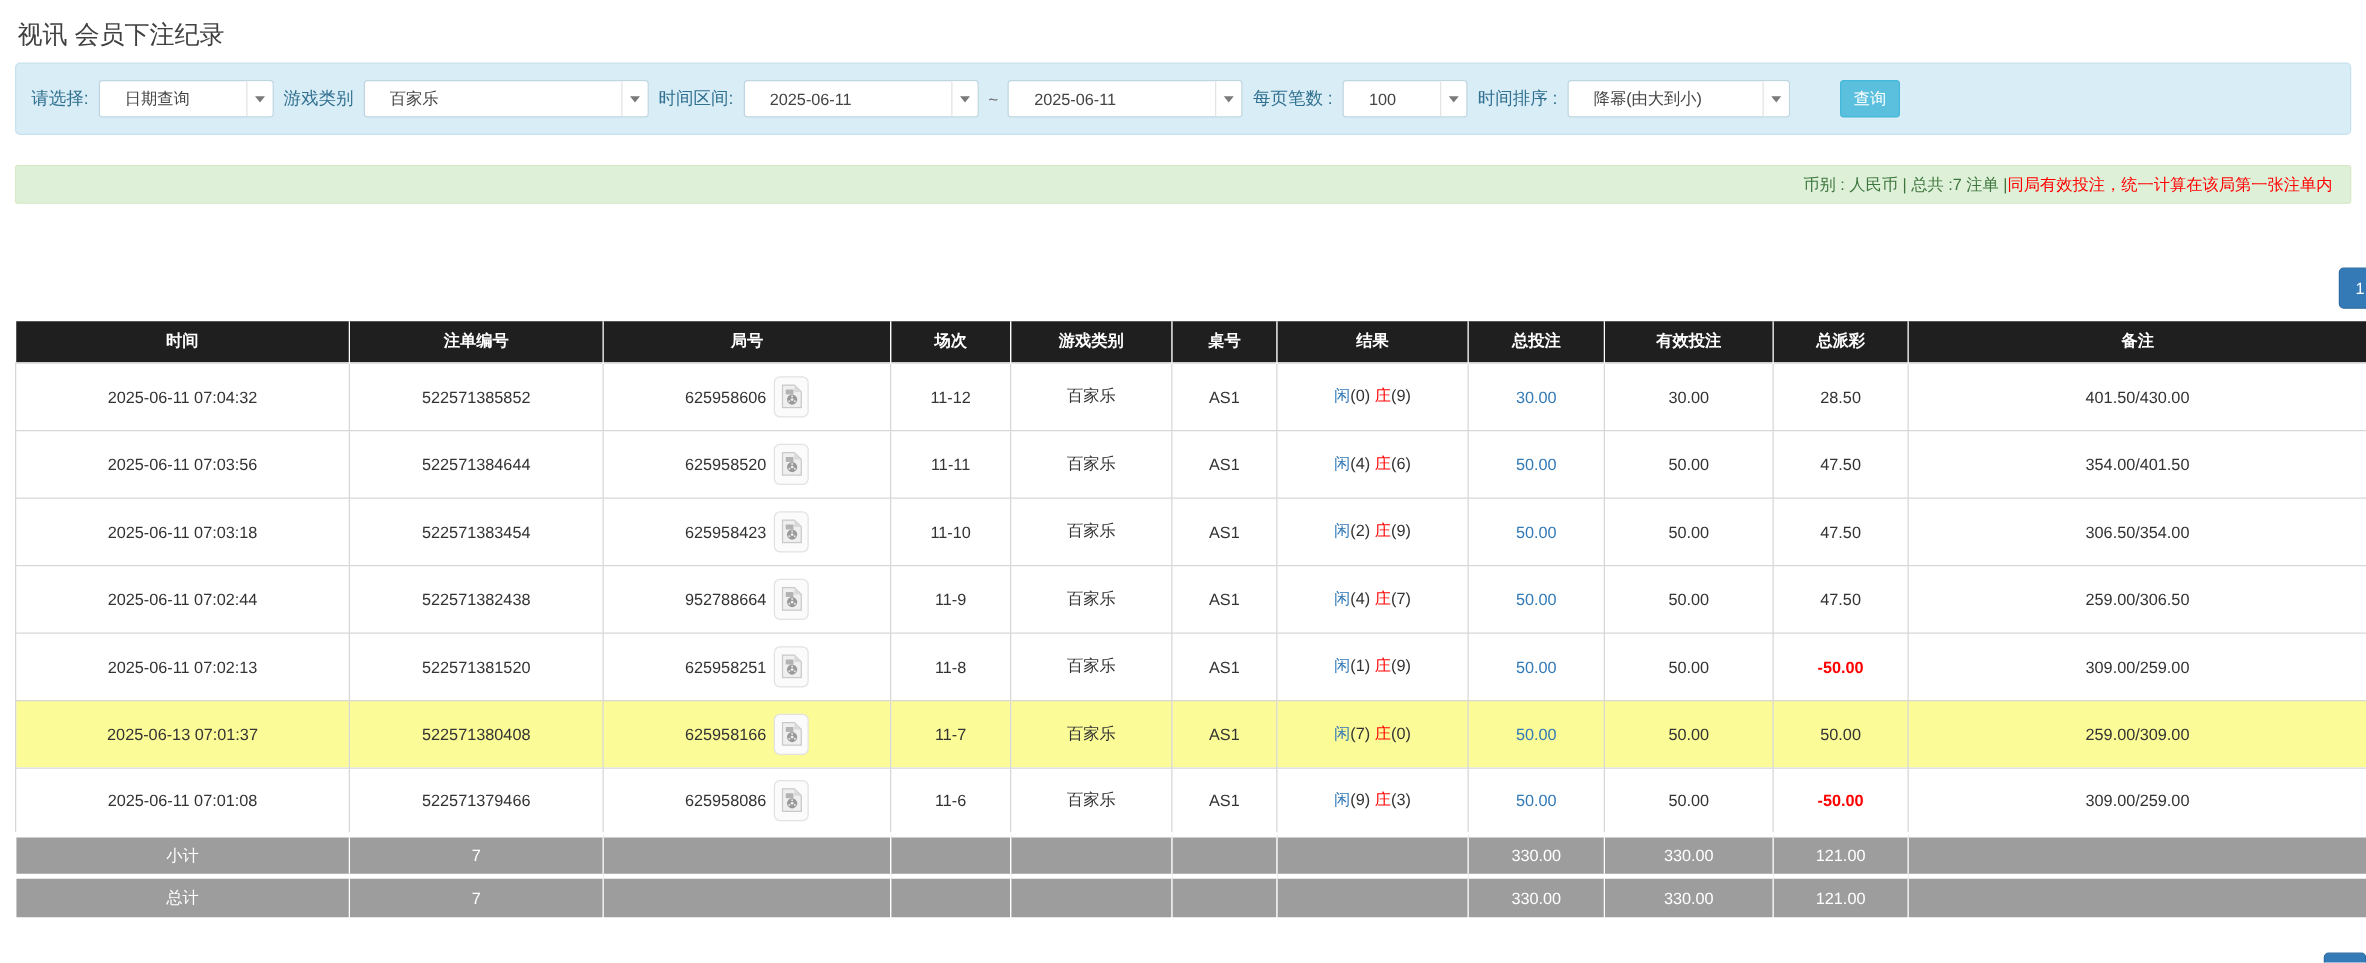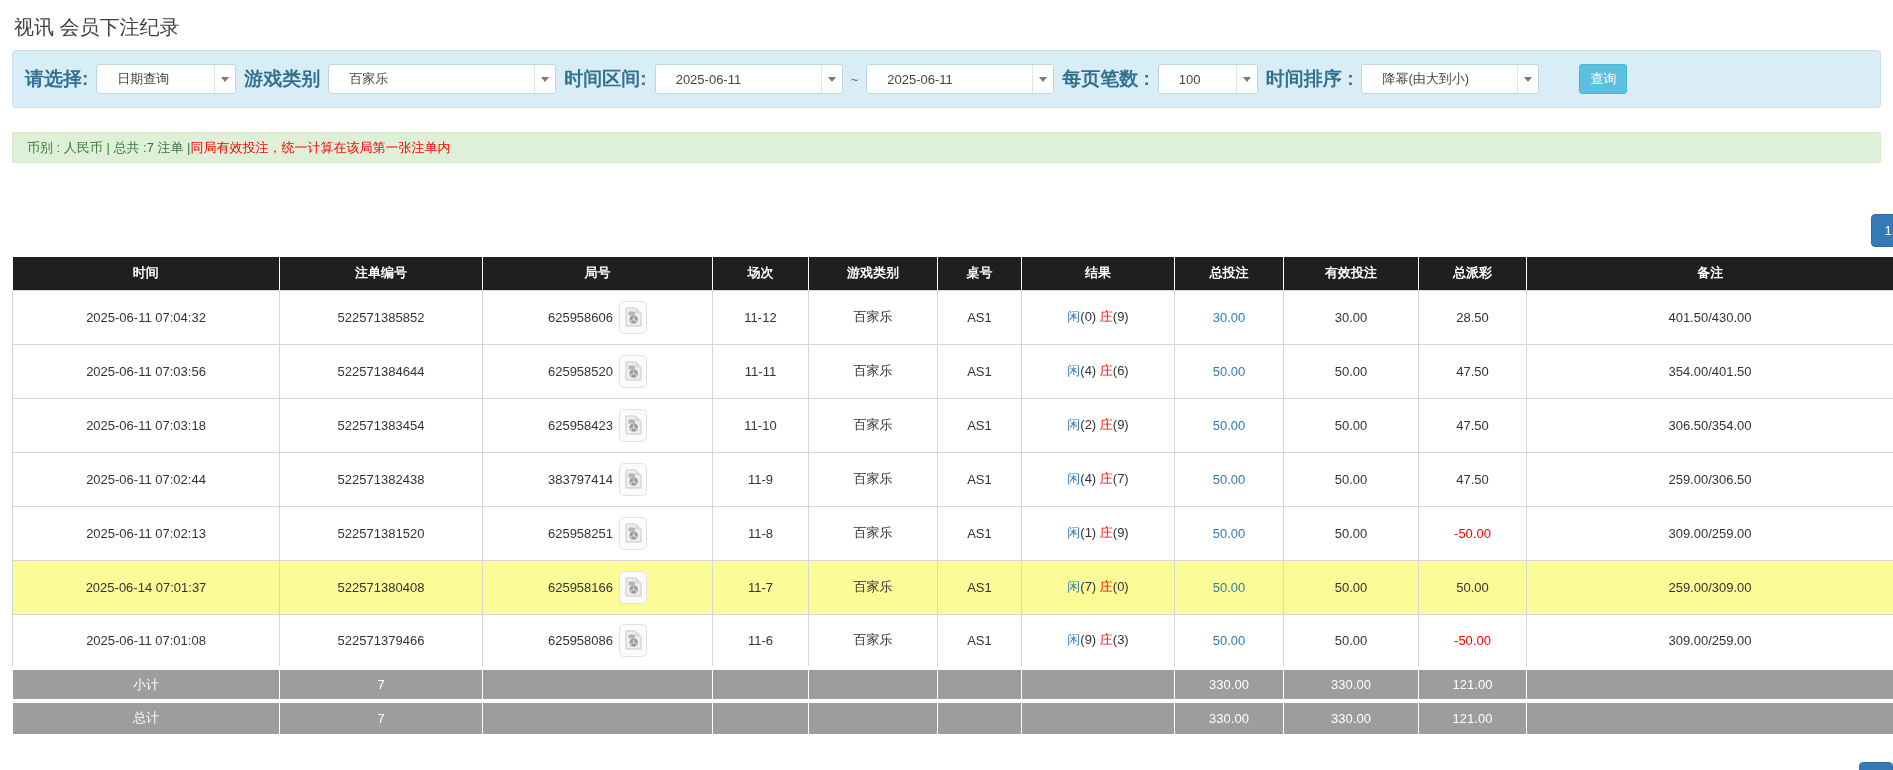"请选择:" .f-label { font-size: 19px -> 14px; font-weight: bold -> normal }
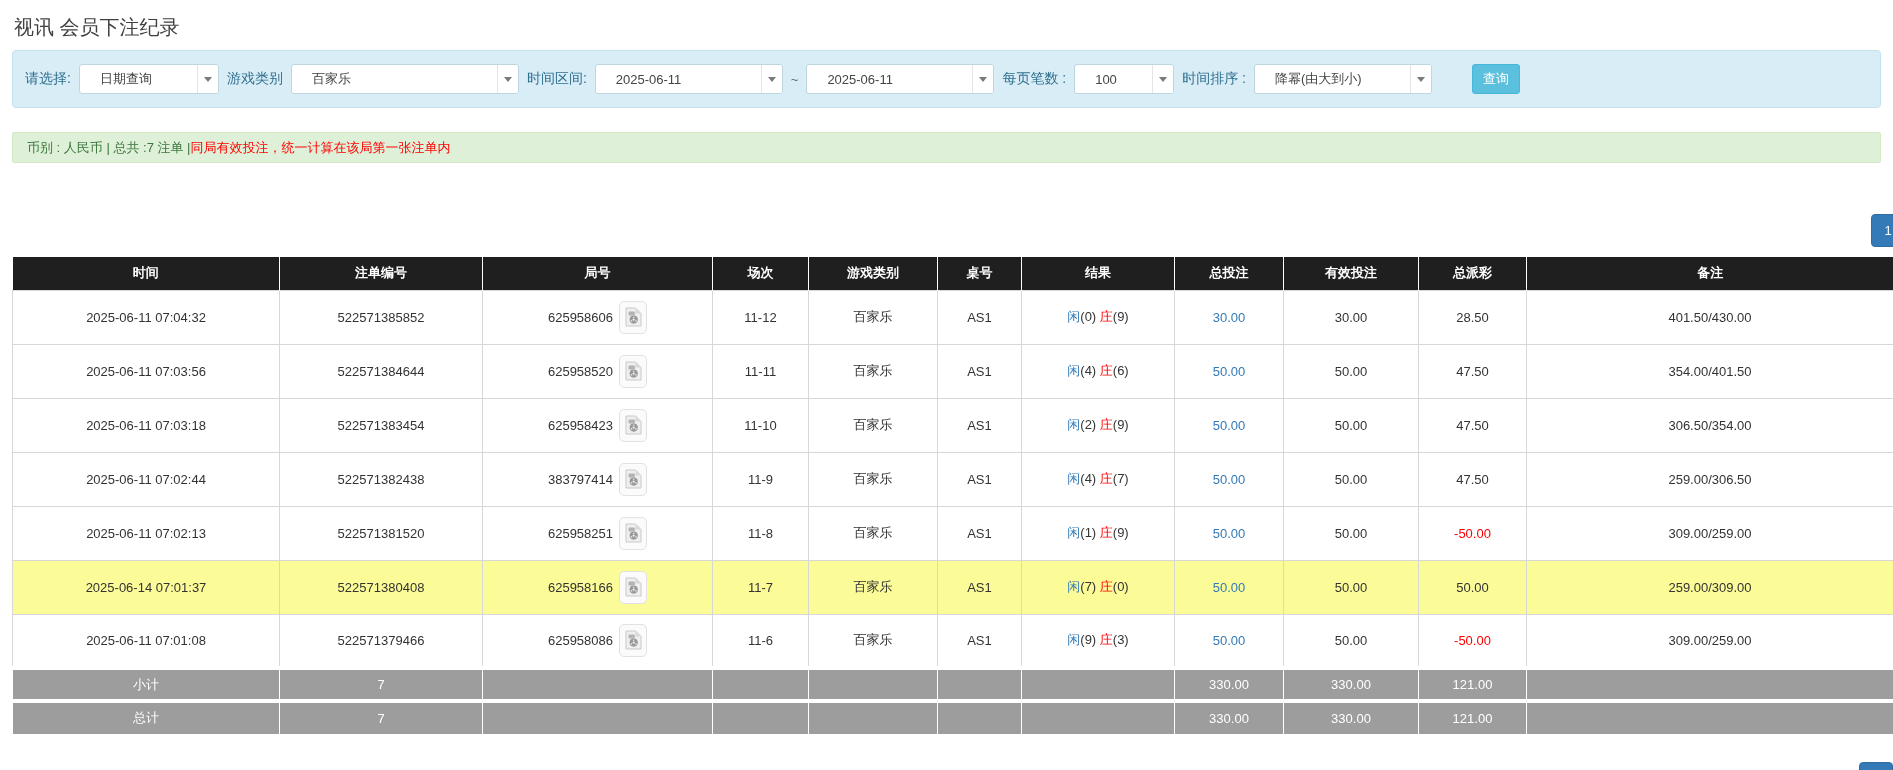"币别 : 人民币 | 总共" .summary-bar { justify-content: flex-start -> flex-end }
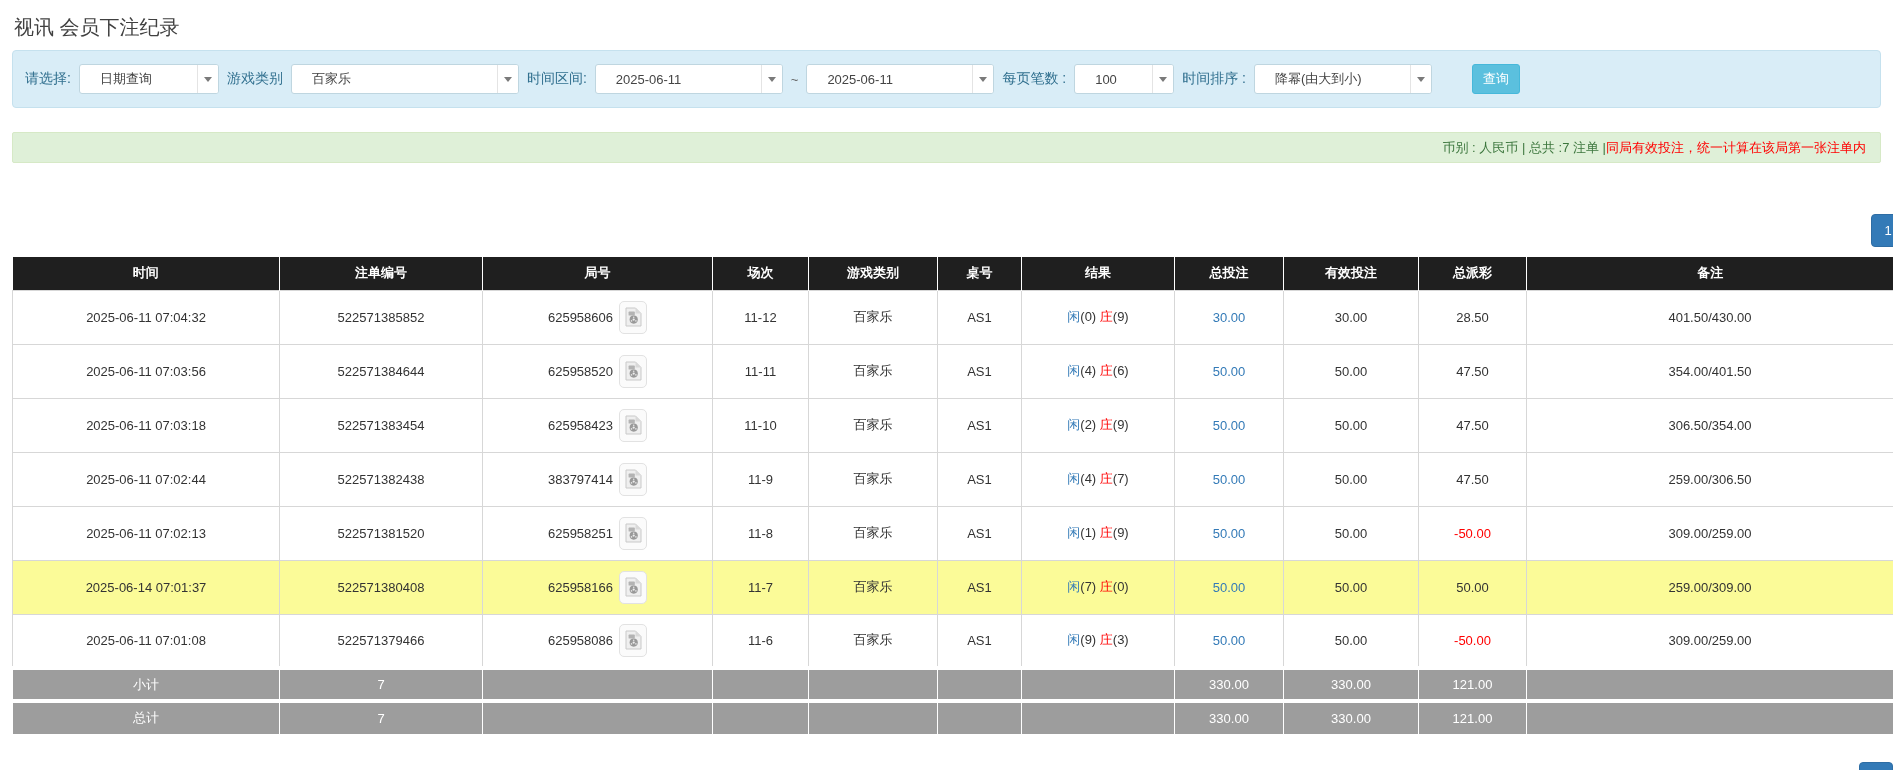"383797414" span.round-no { text: 383797414 -> 952788664 }
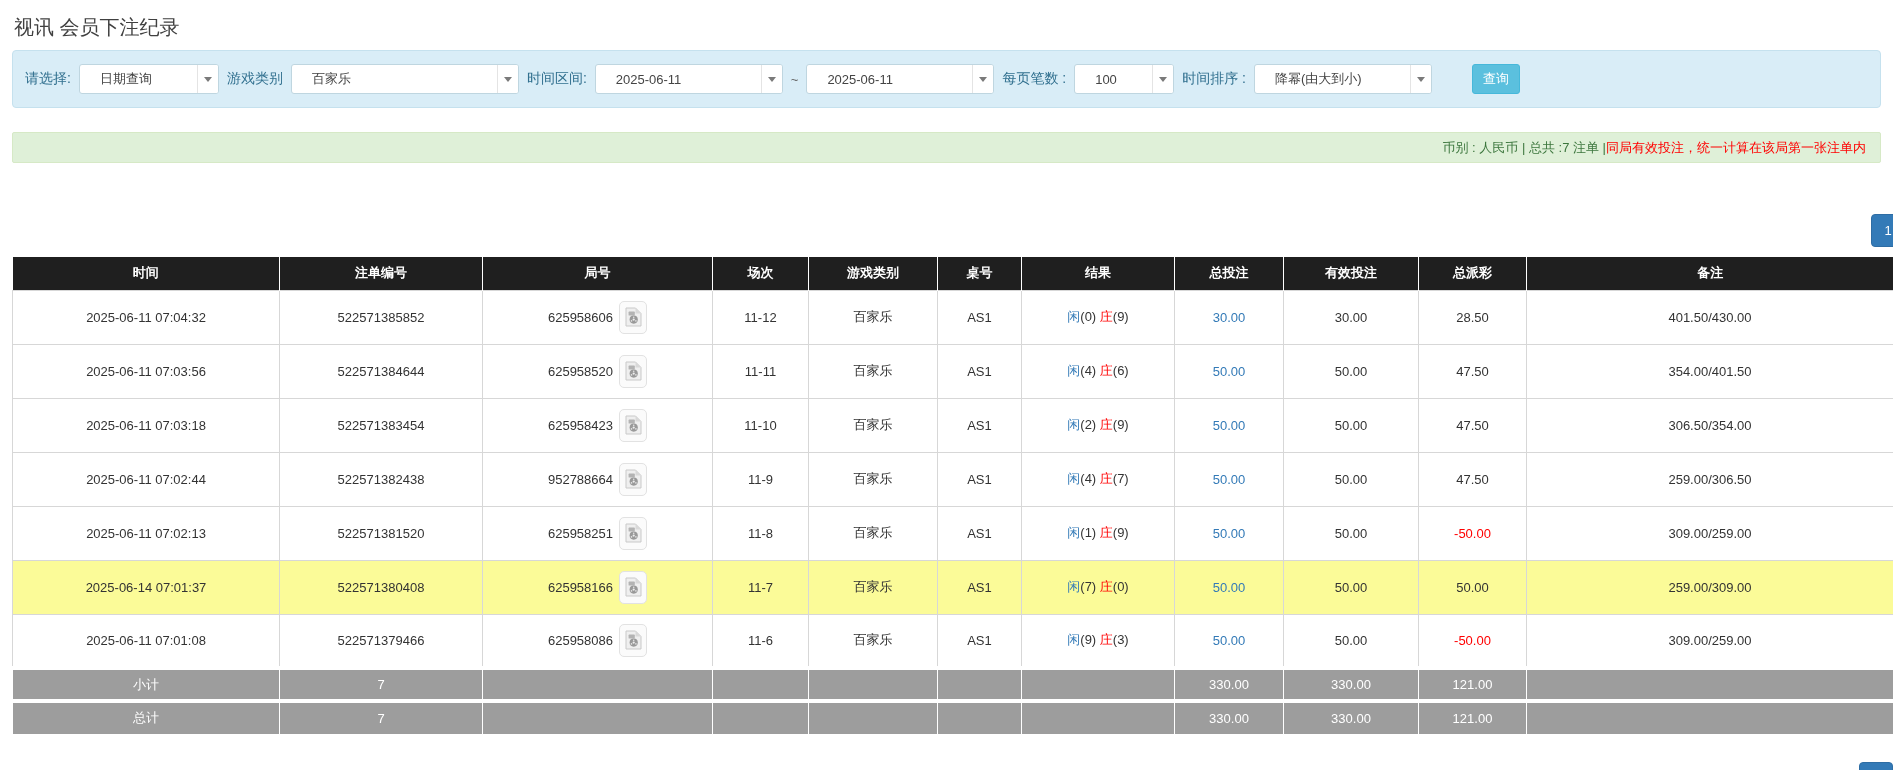"-50.00" td.neg, .neg { font-weight: none -> bold }
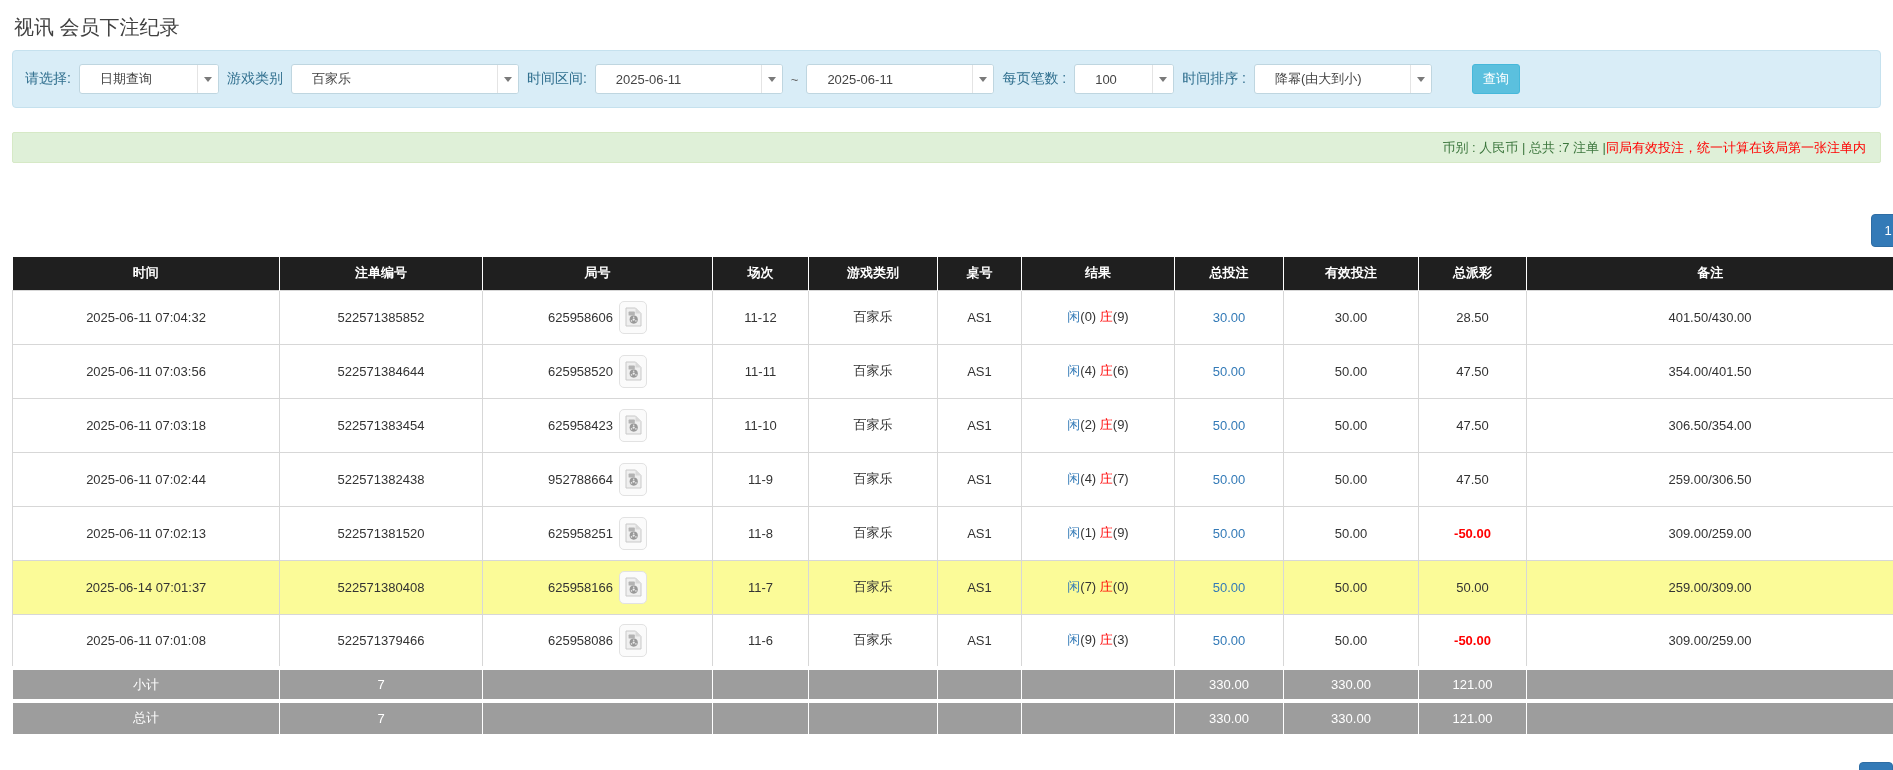"2025-06-14 07:01:37" td { text: 2025-06-14 -> 2025-06-13 }
